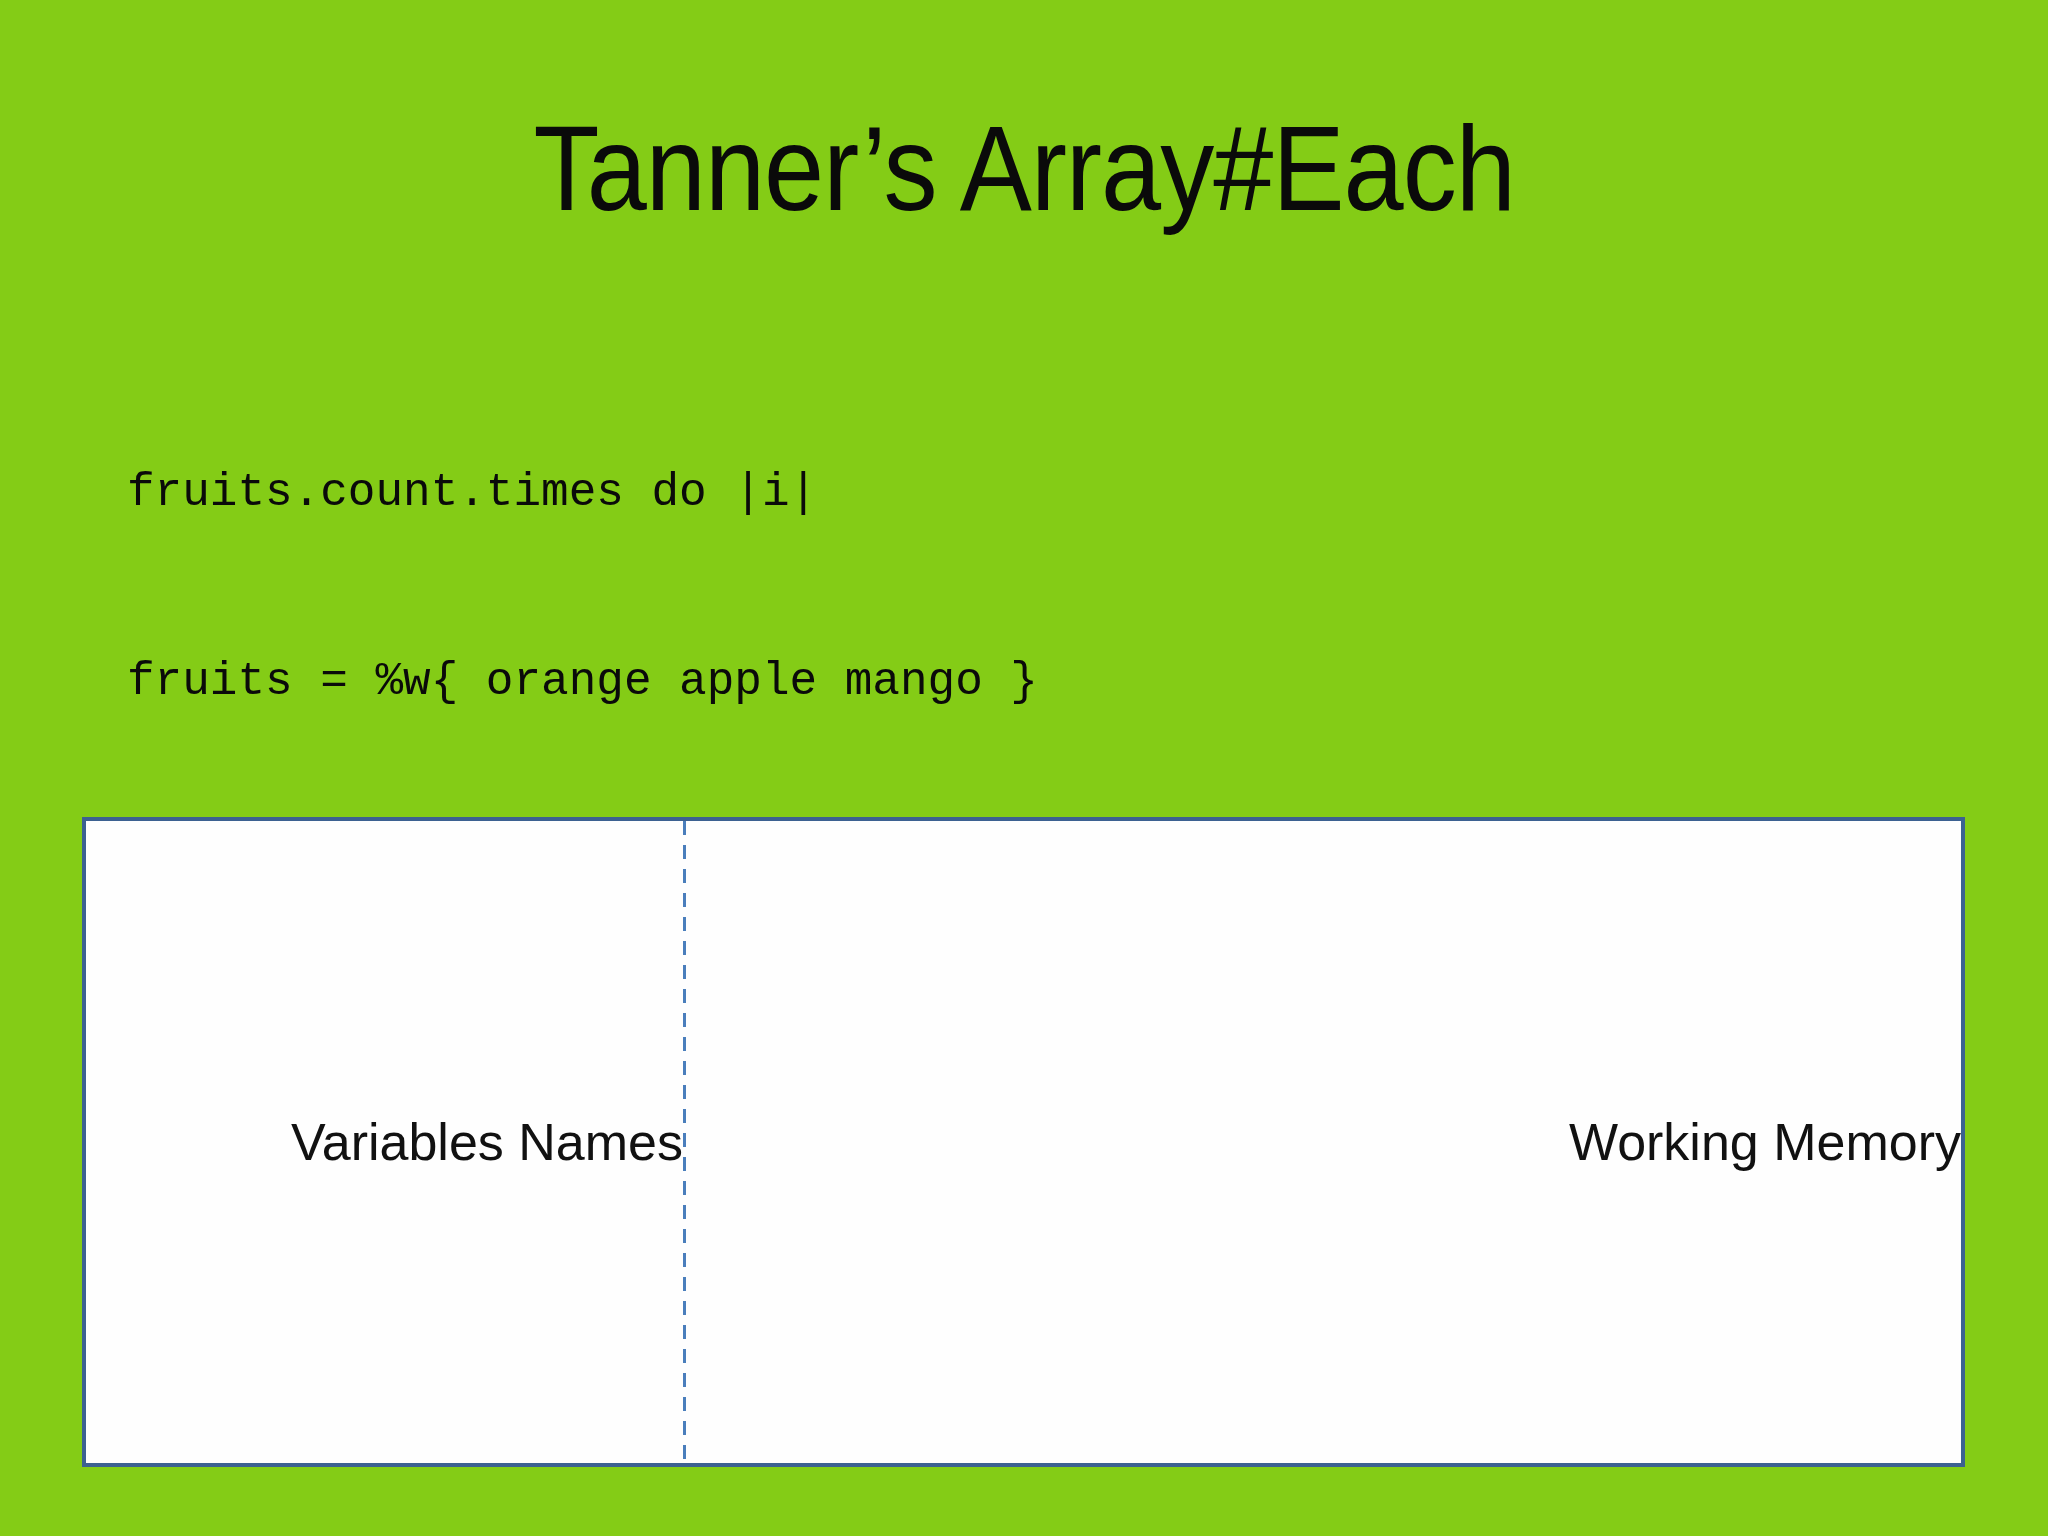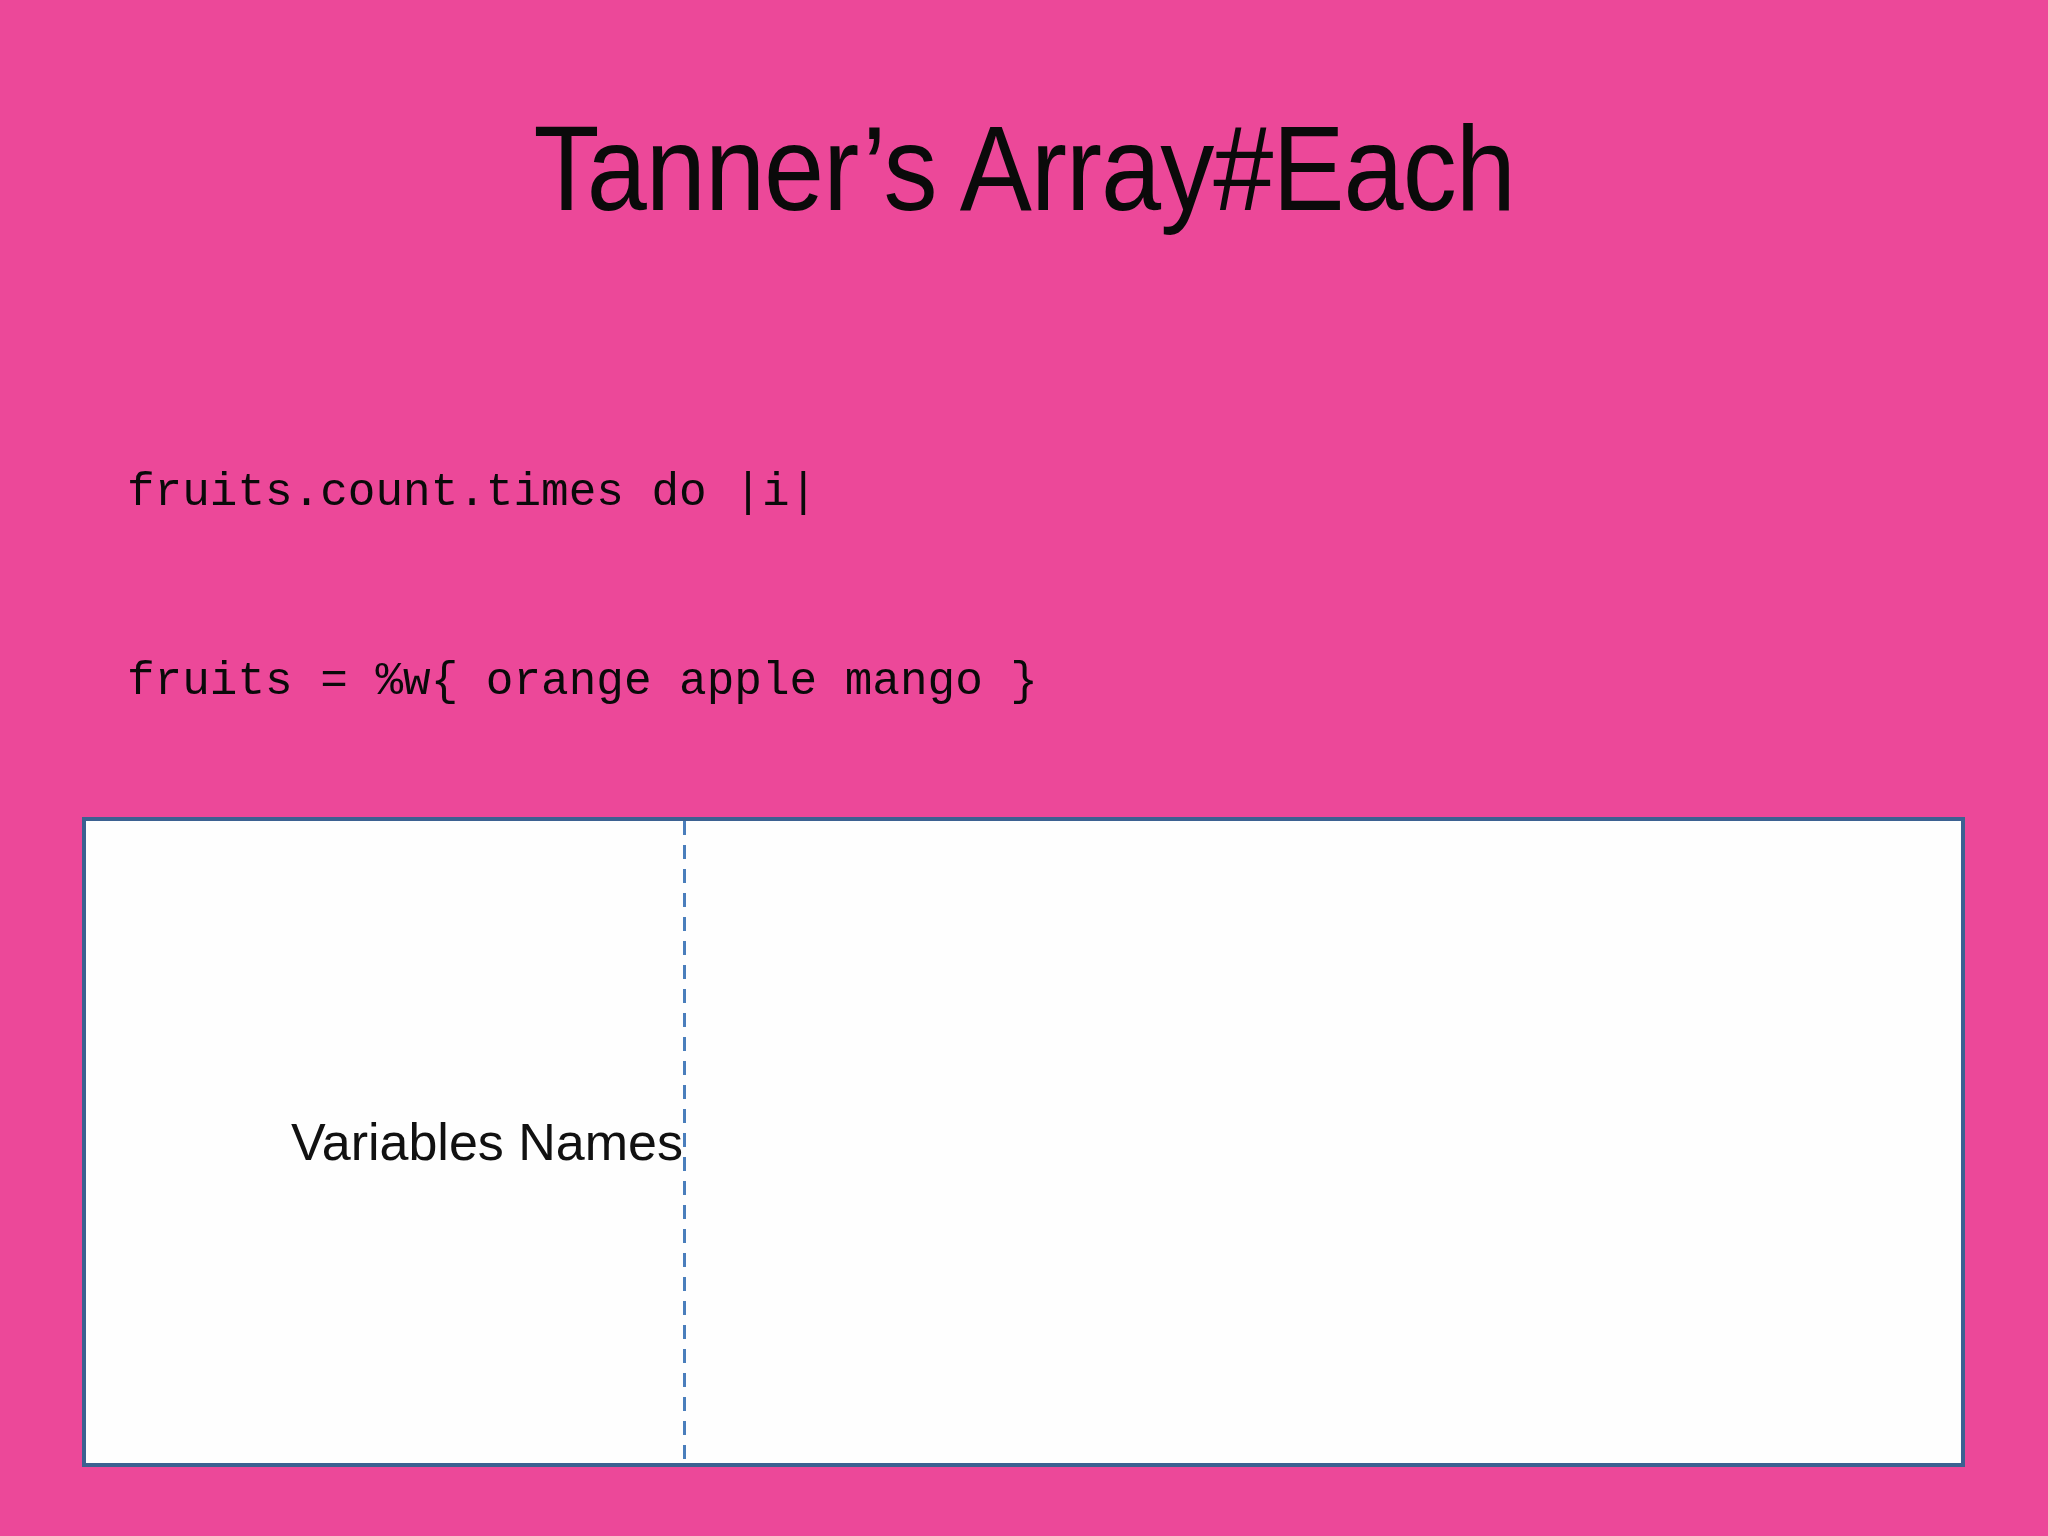"Tanner’s Array#Each" .slide { background: #ec4899 -> #84cc16 }
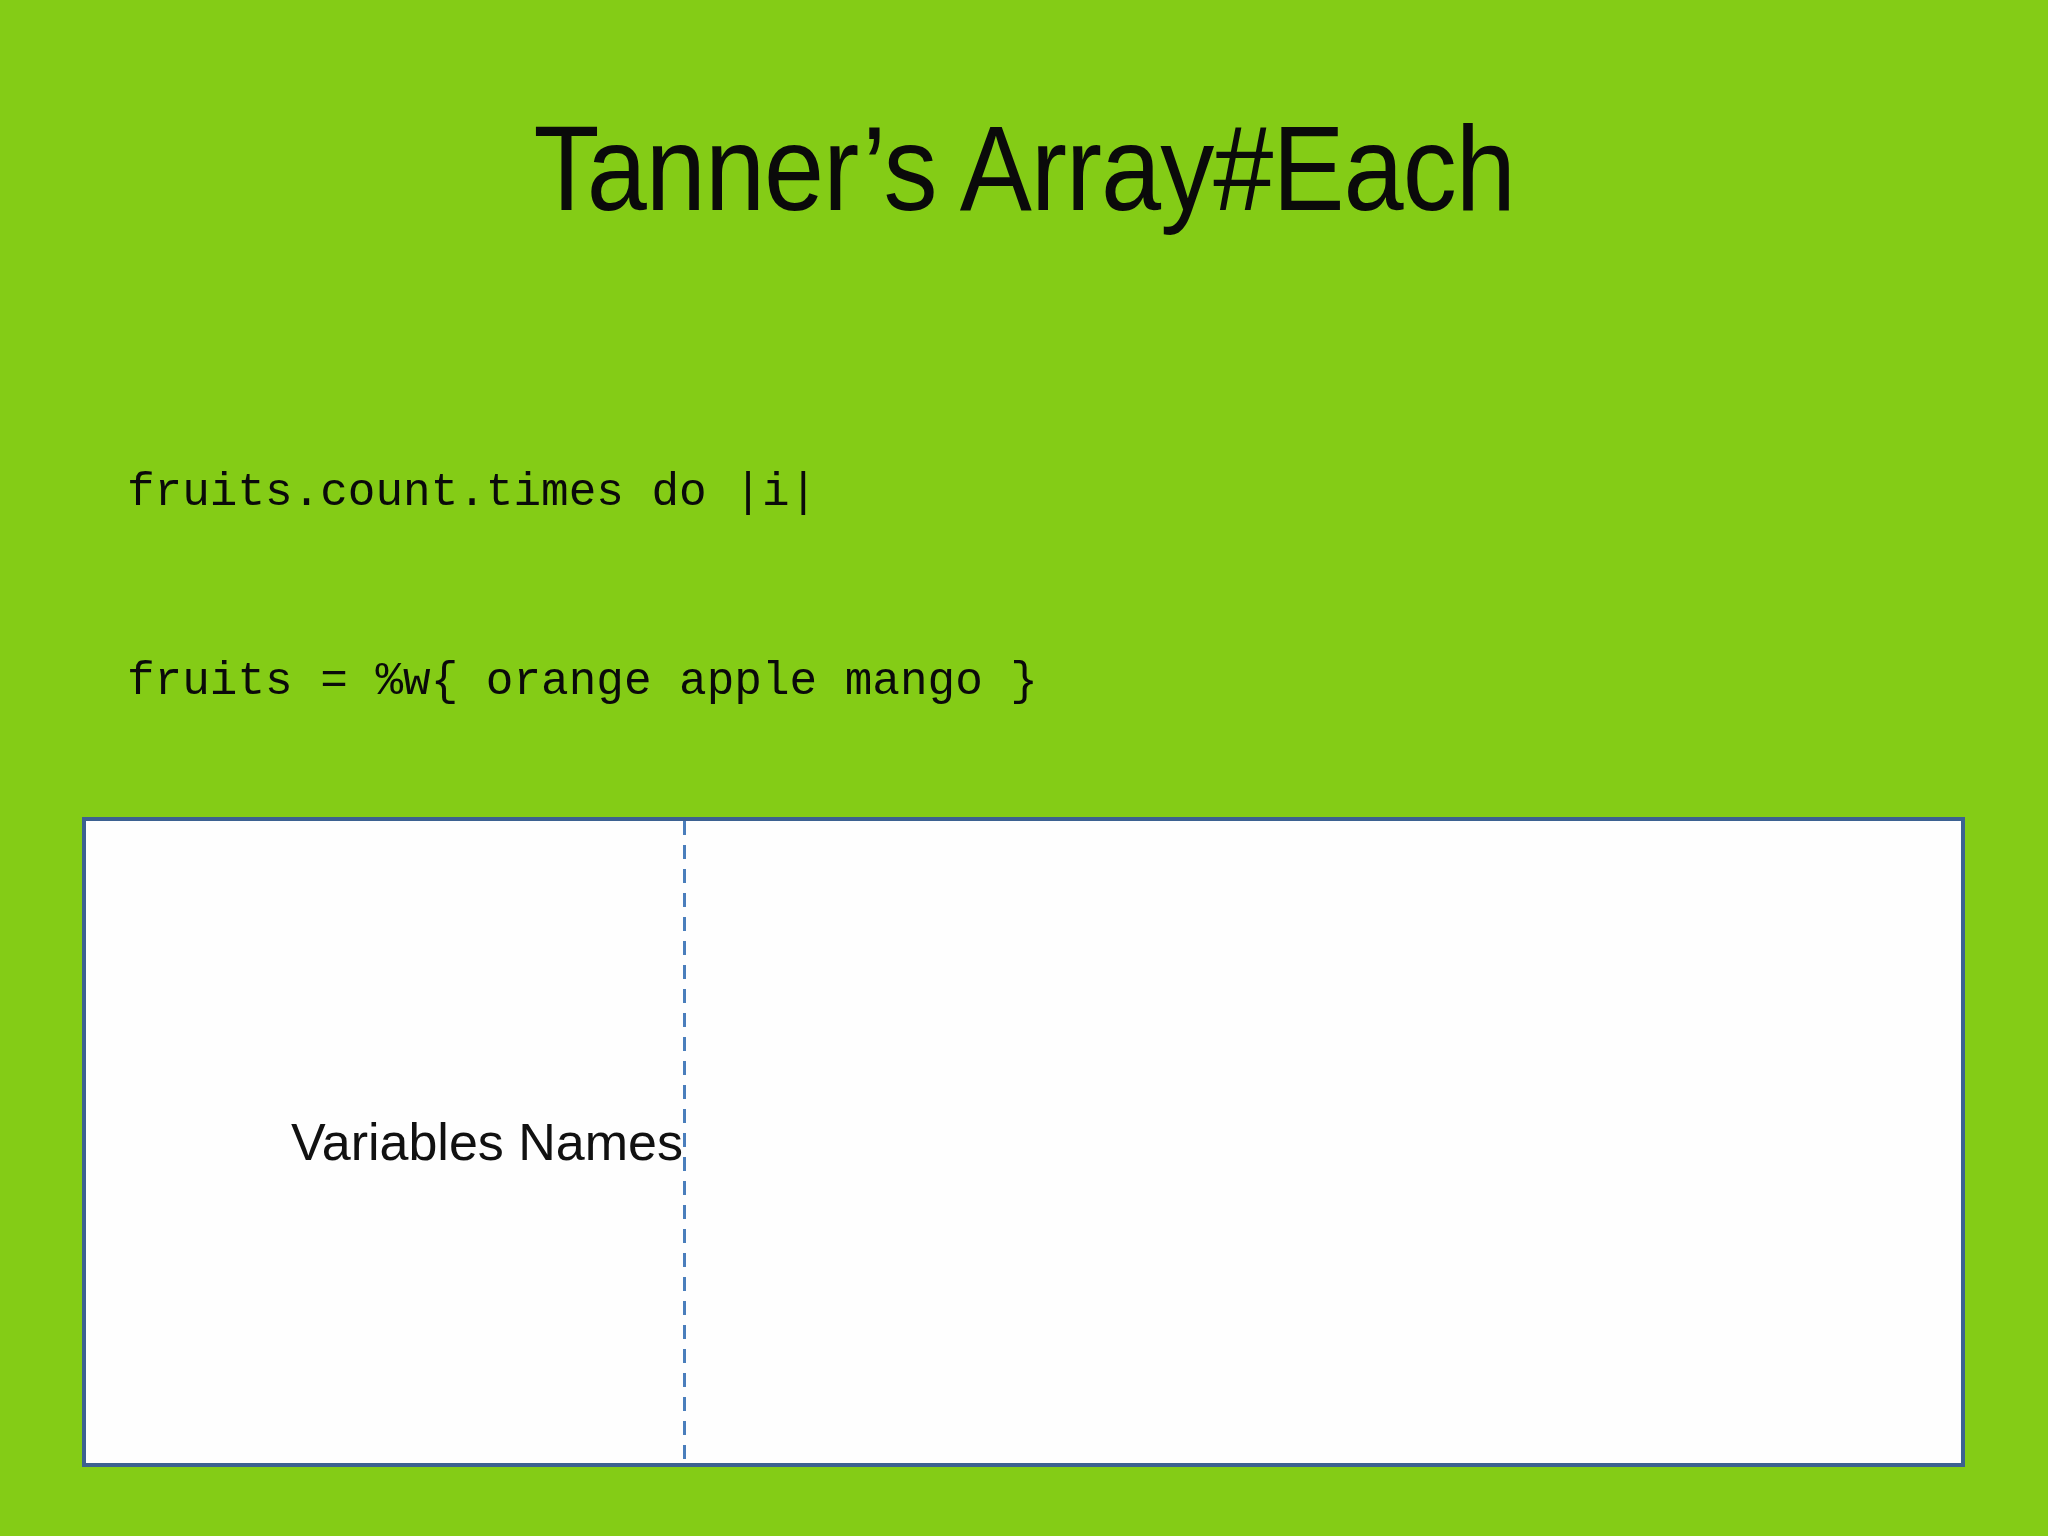"Working Memory" div.cell { html: none -> <div> <span>Working Memory</span> </div> }
